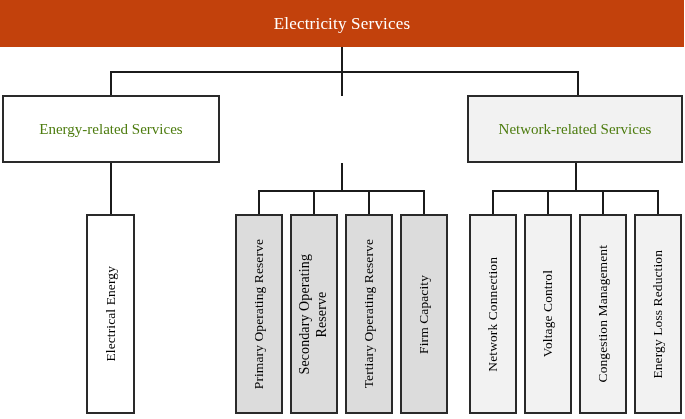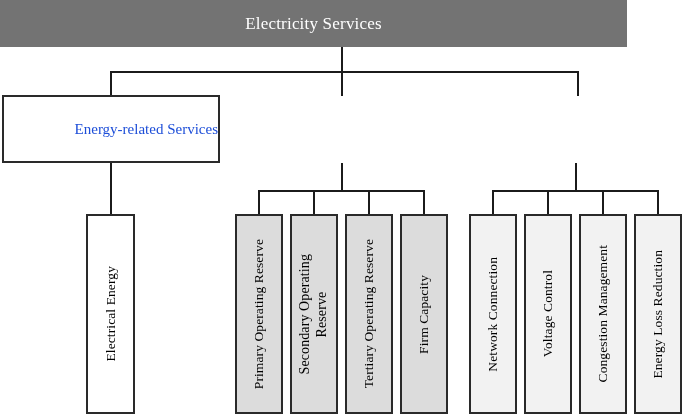"Electricity Services" .root-banner { background: #737373 -> #c2410c; width: 627px -> 684px }
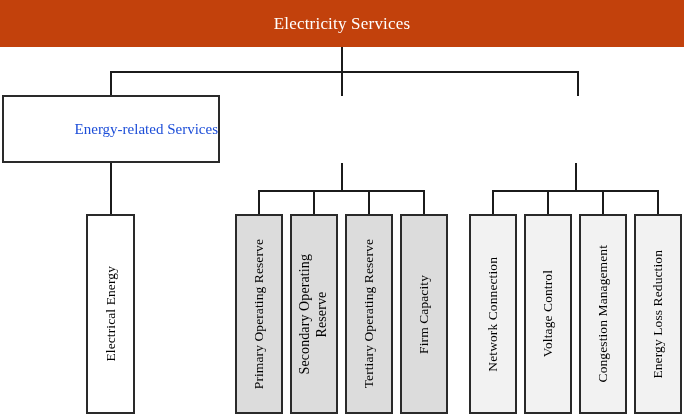"Energy-related Services" .l2box { color: #1d4ed8 -> #4d7c0f; justify-content: flex-end -> center }
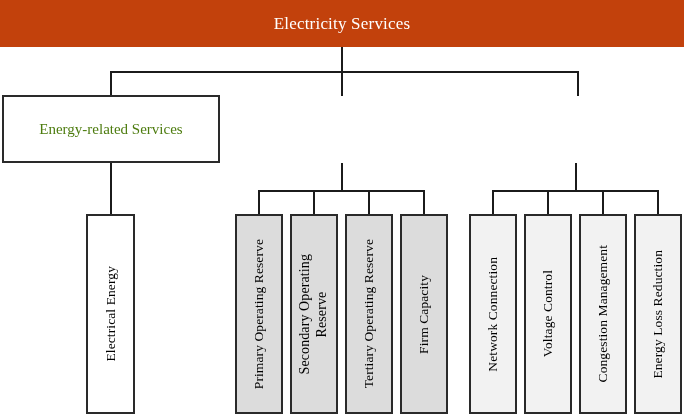"Network-related Services" div.l2box { html: none -> <div> <span>Network-related Services</span> </div> }
